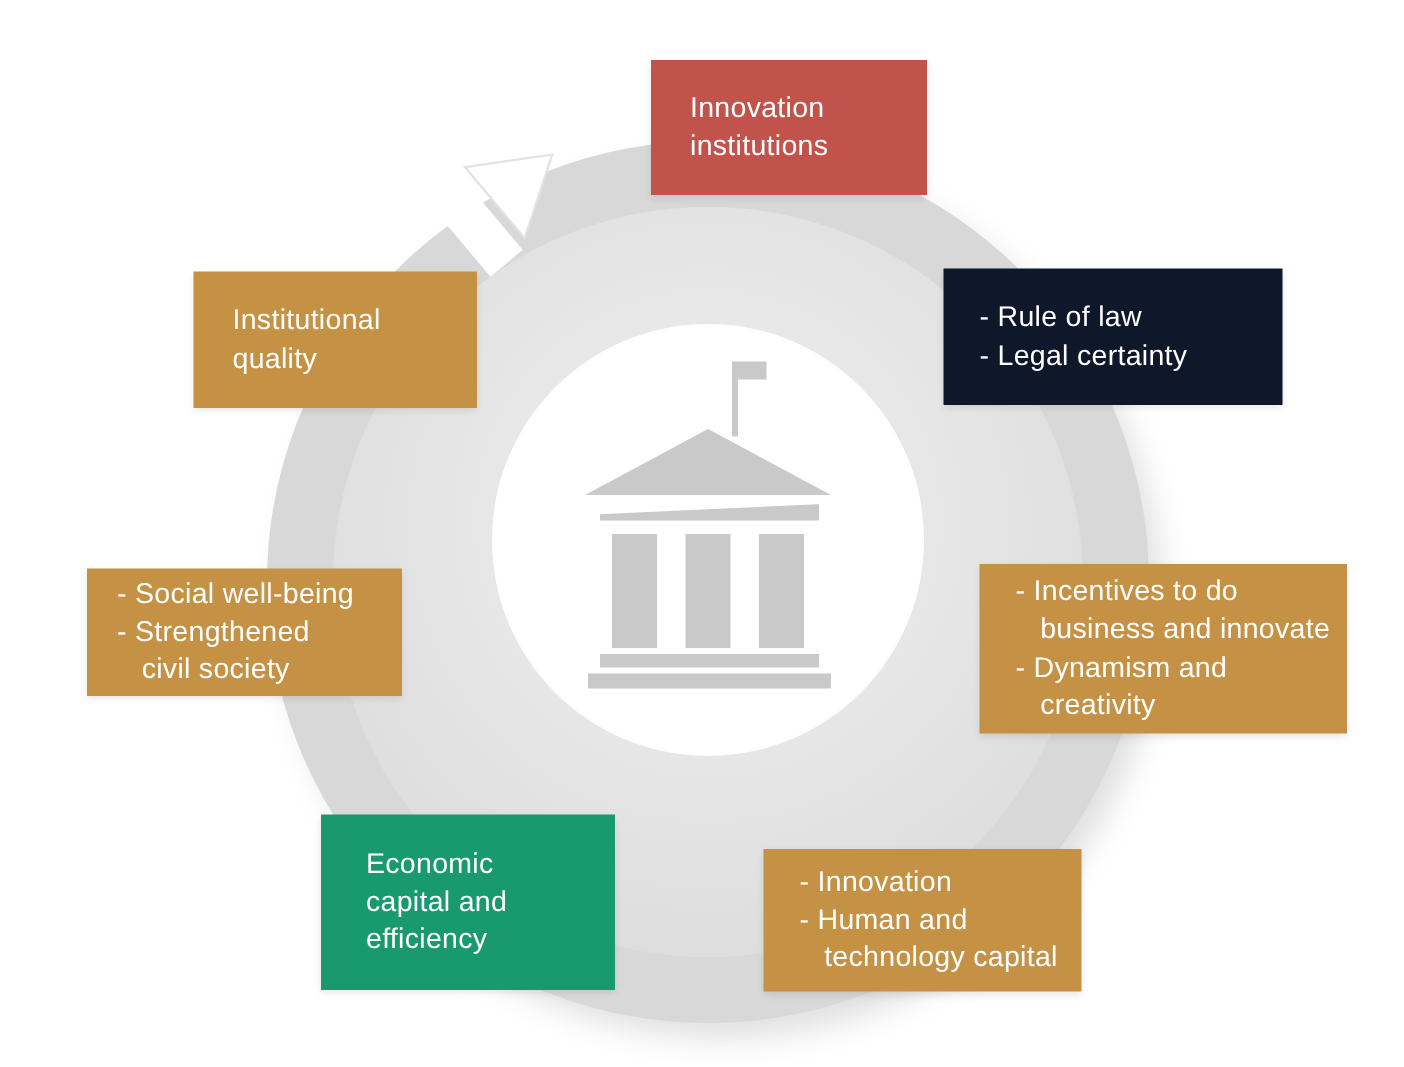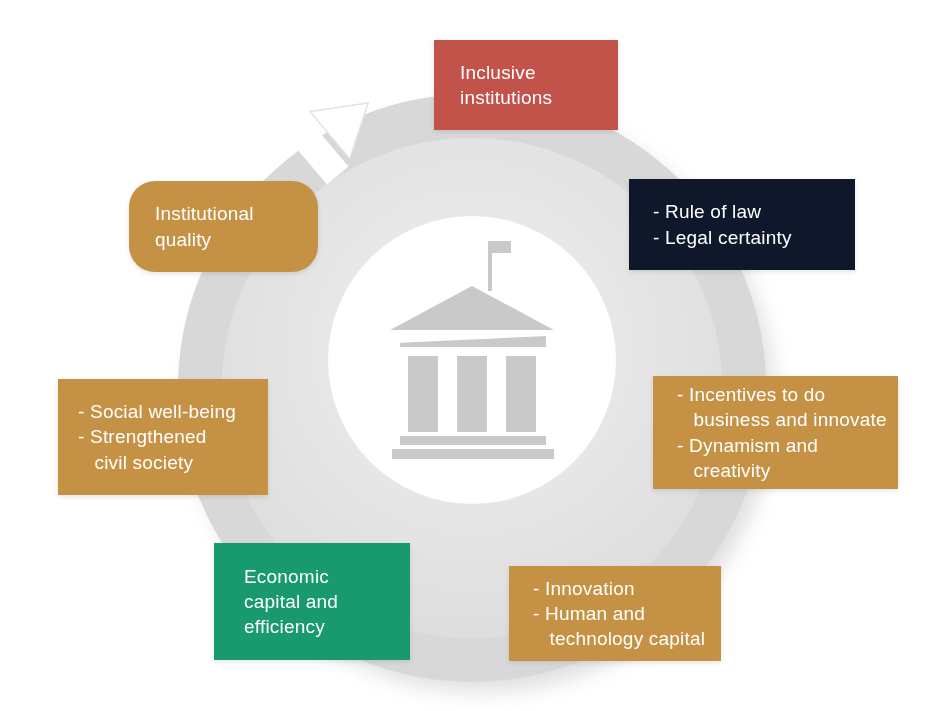"Inclusive" span.txt { text: Inclusive -> Innovation }
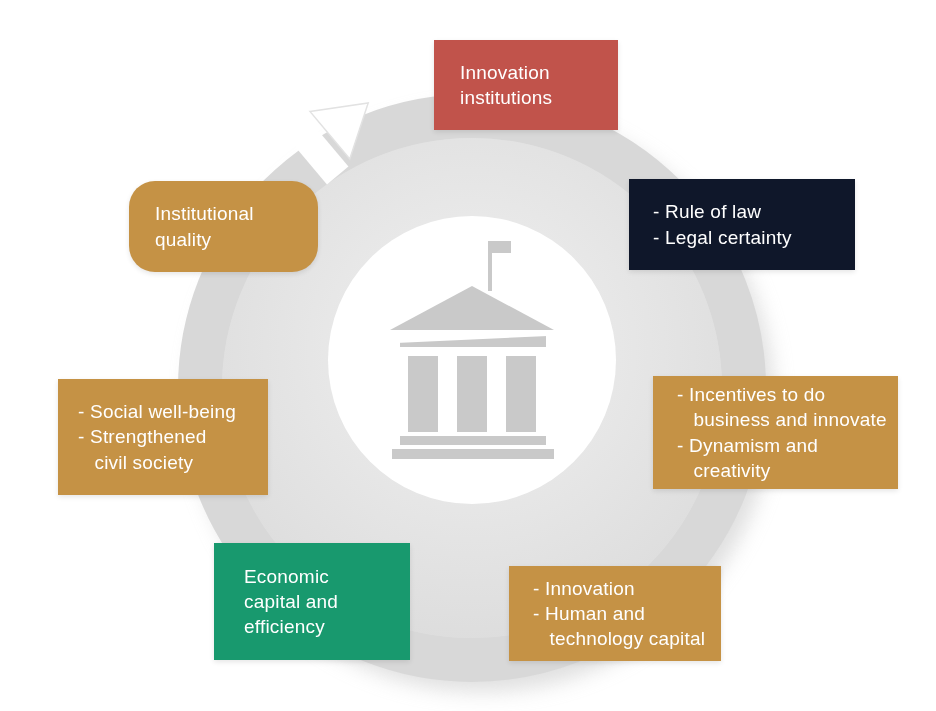"Institutional" div.box { border-radius: 26px -> none }
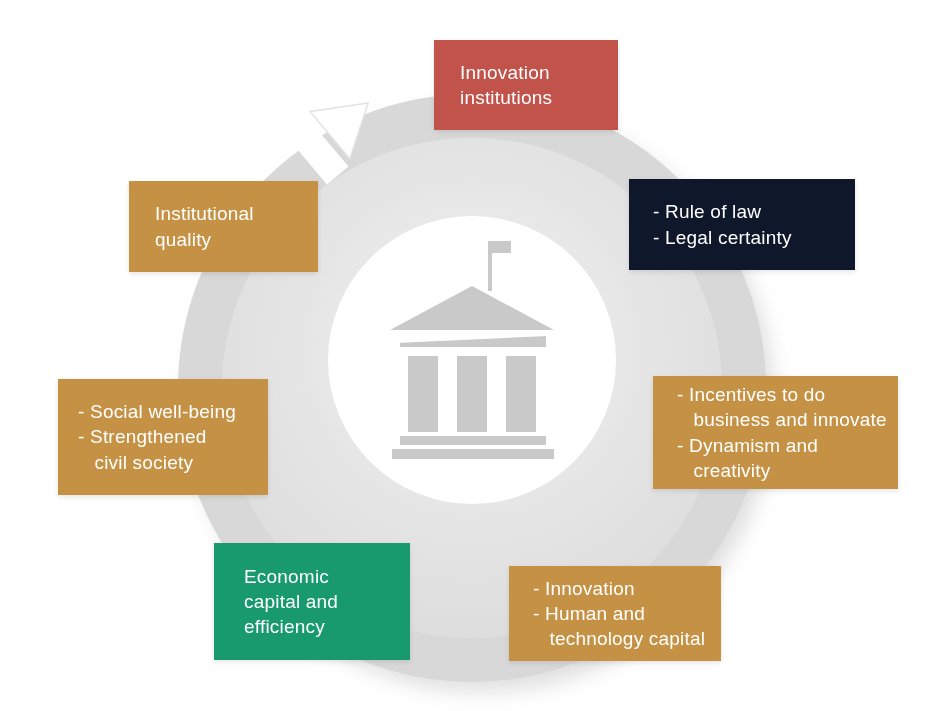"- Social well-being" .b5 { height: 116px -> 85px }
